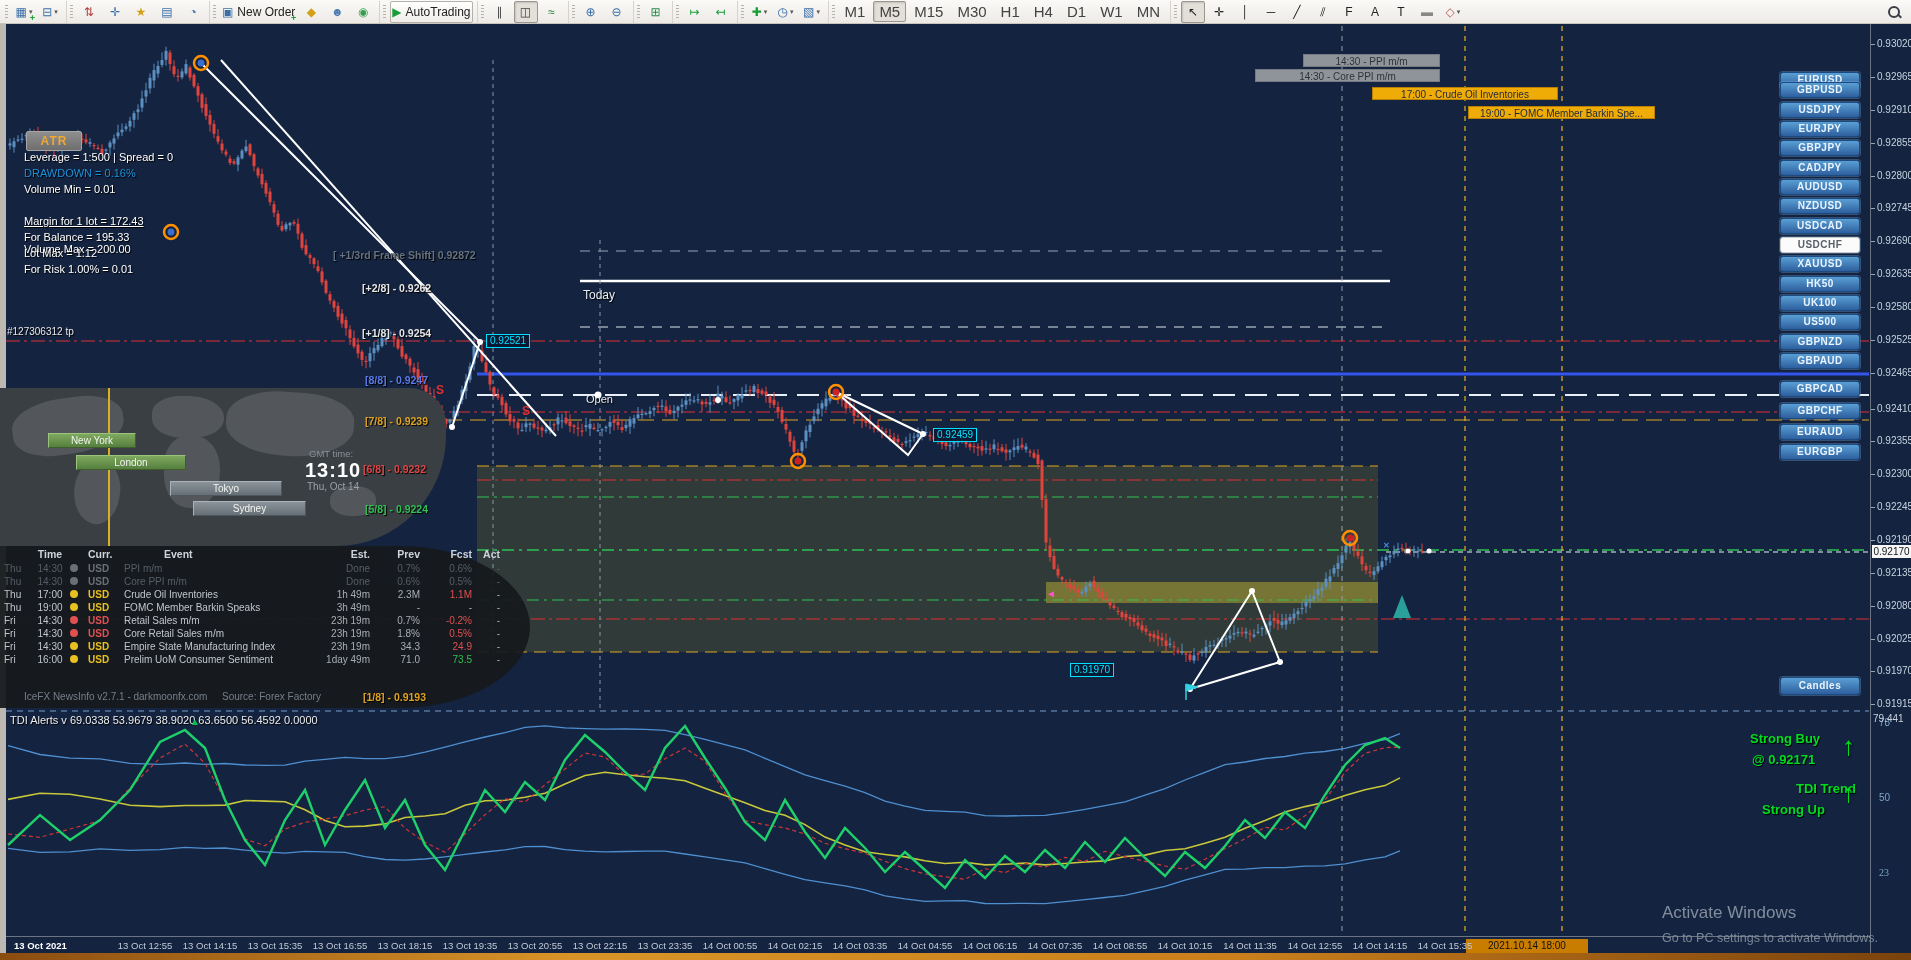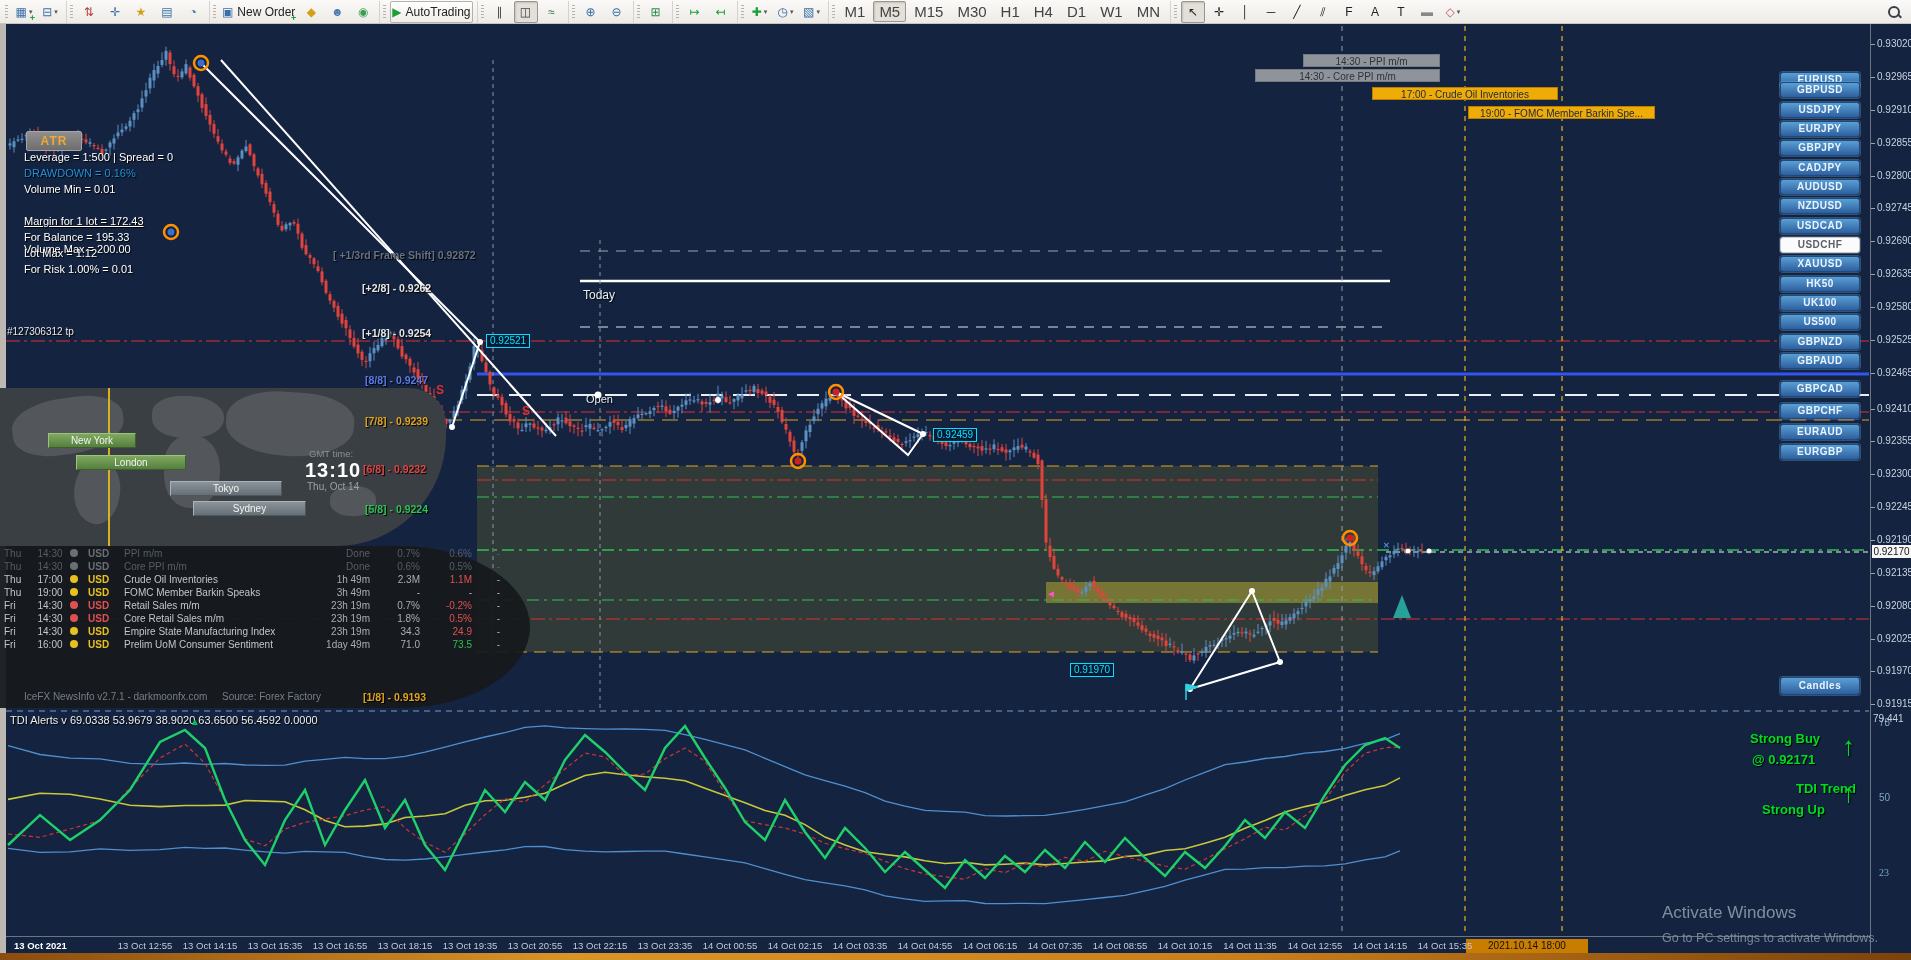"Time" div.nrow { html: none -> <div> <span></span> <span>Time</span> <span></span> <span>Curr.</span> <span>Event</span> <span>Est.</span> <span>Prev</span> <span>Fcst</span> <span>Act</span> </div> }
